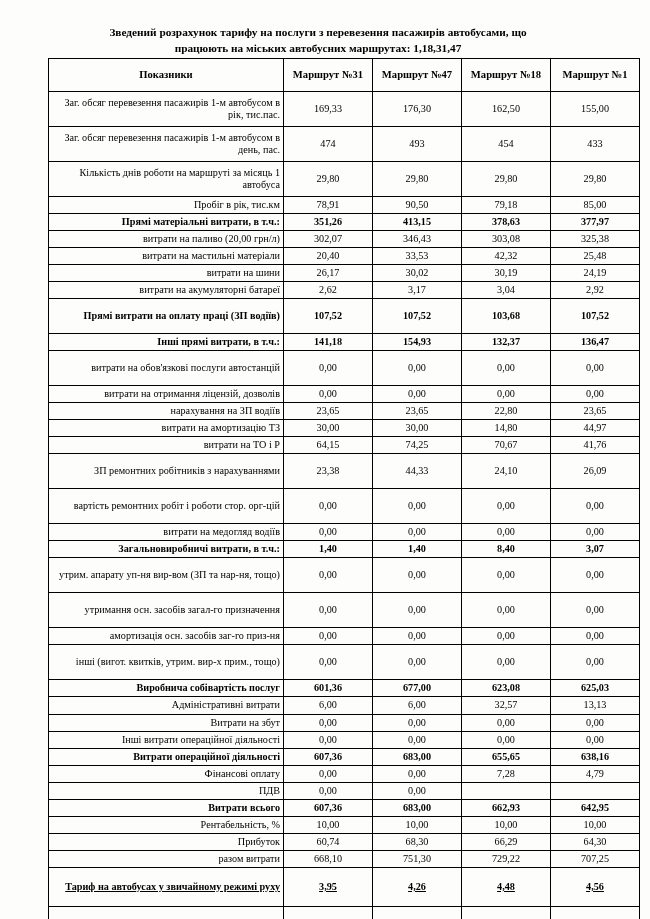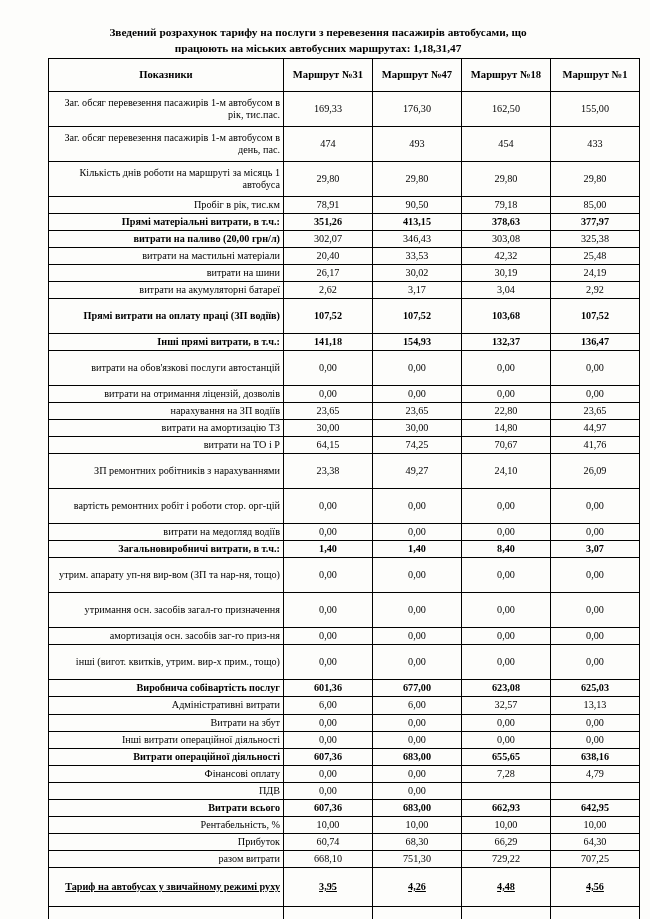"витрати на паливо (20,00 грн/л)" td.label { font-weight: bold -> normal }
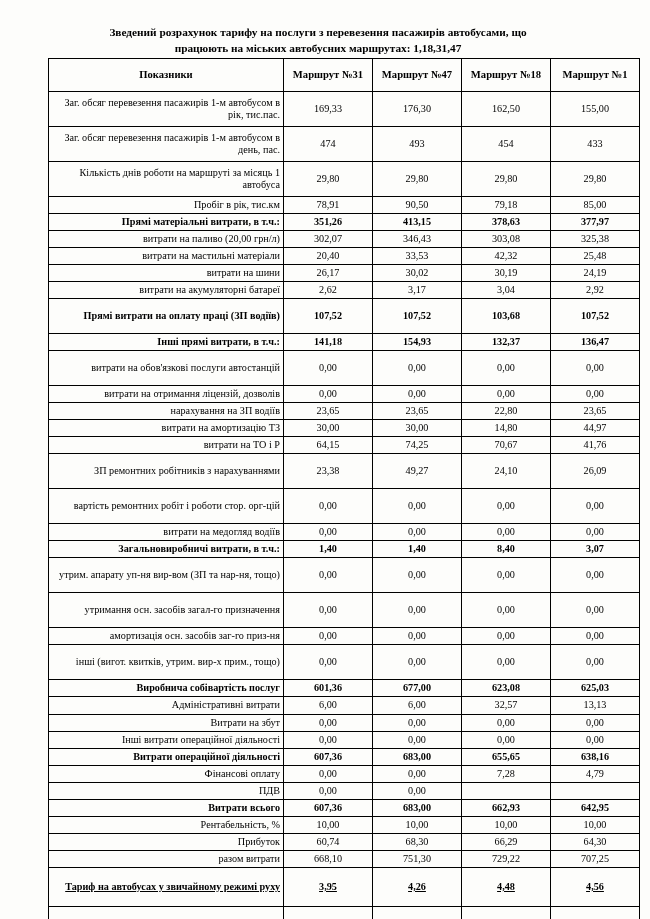"49,27" td.num { text: 49,27 -> 44,33 }
